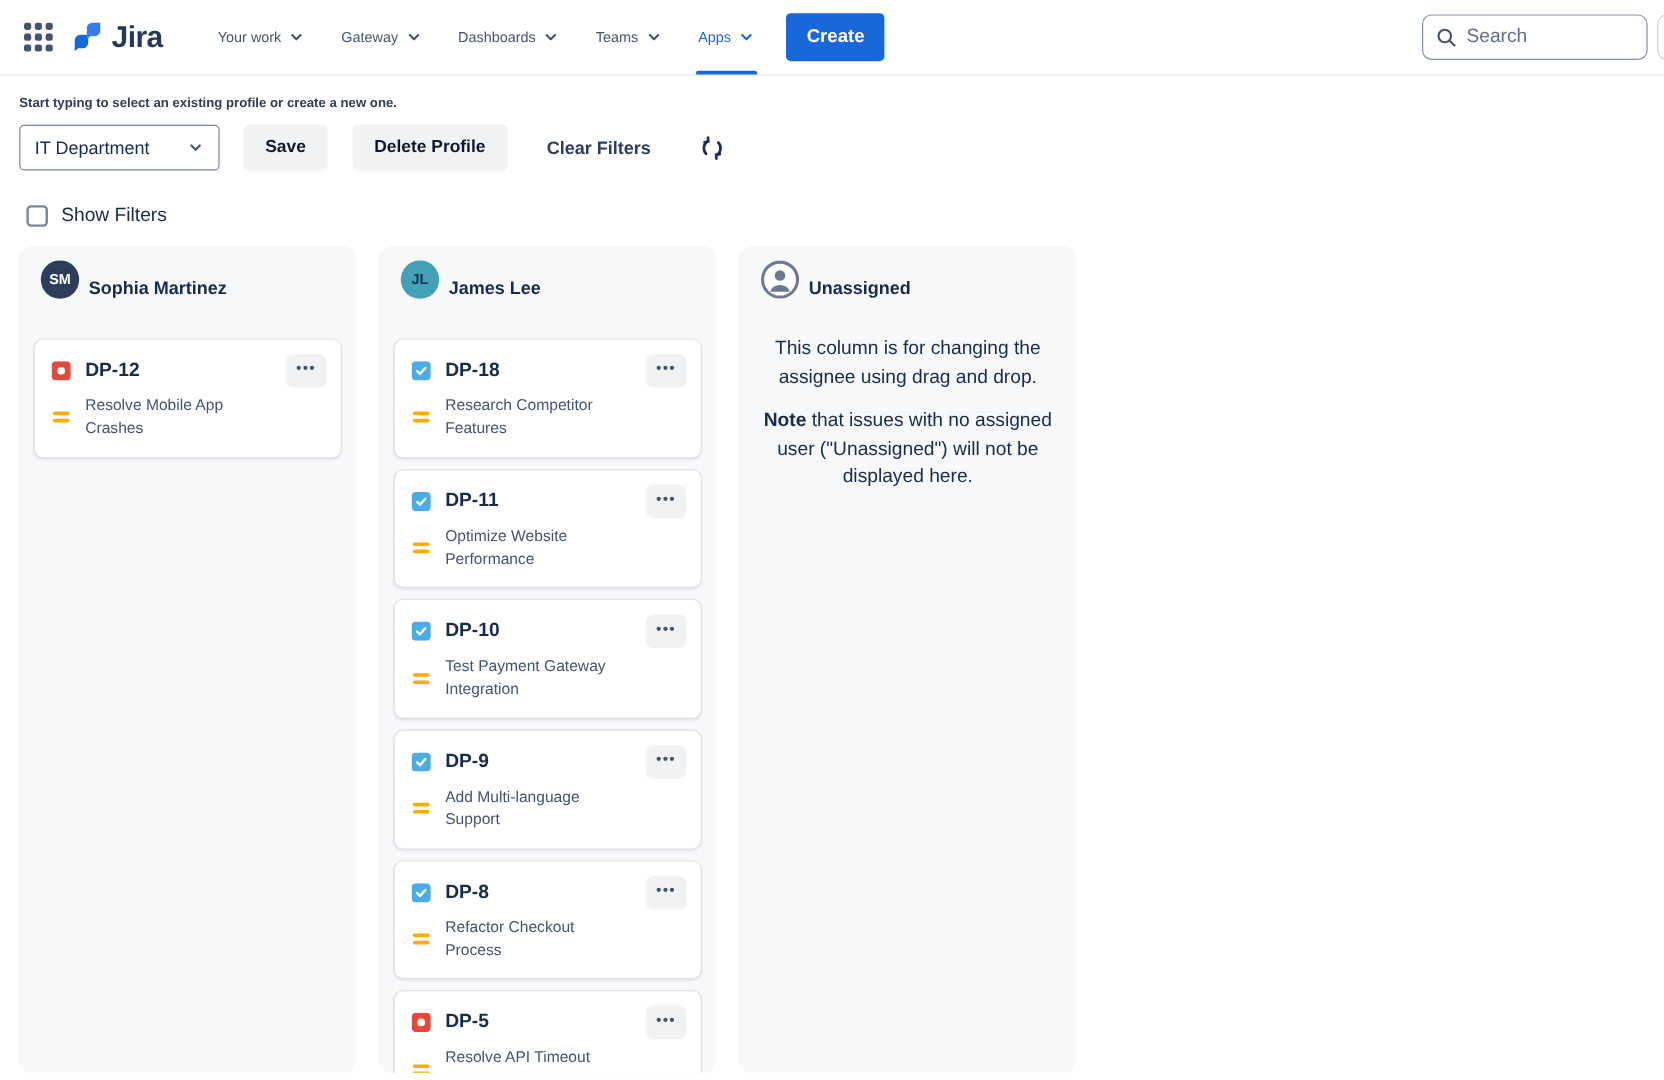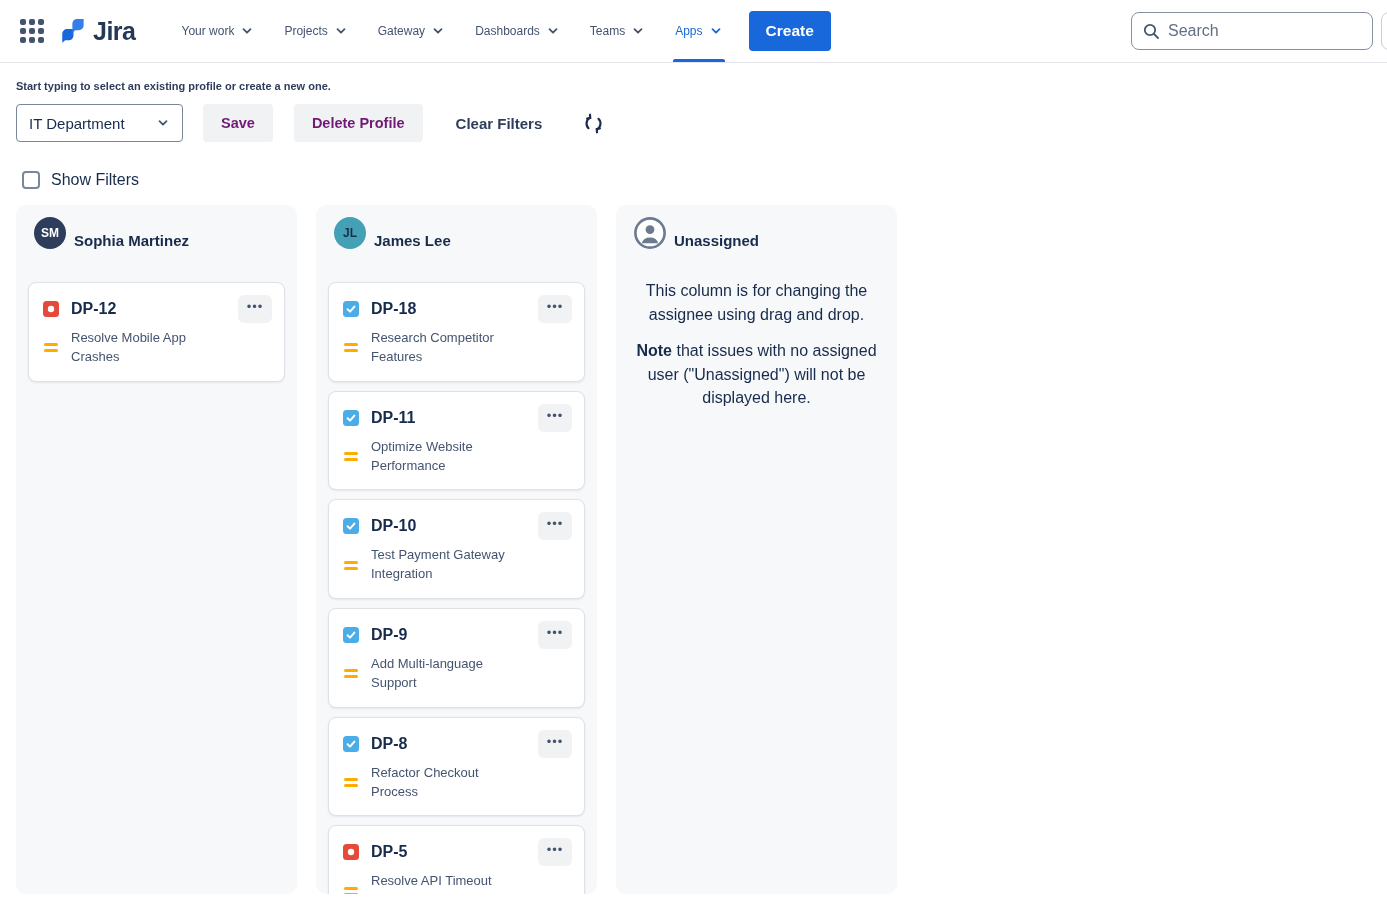"Projects" div.nav-item { html: <div> <span>Projects</span> <svg> <path></path> </svg> </div> -> none }
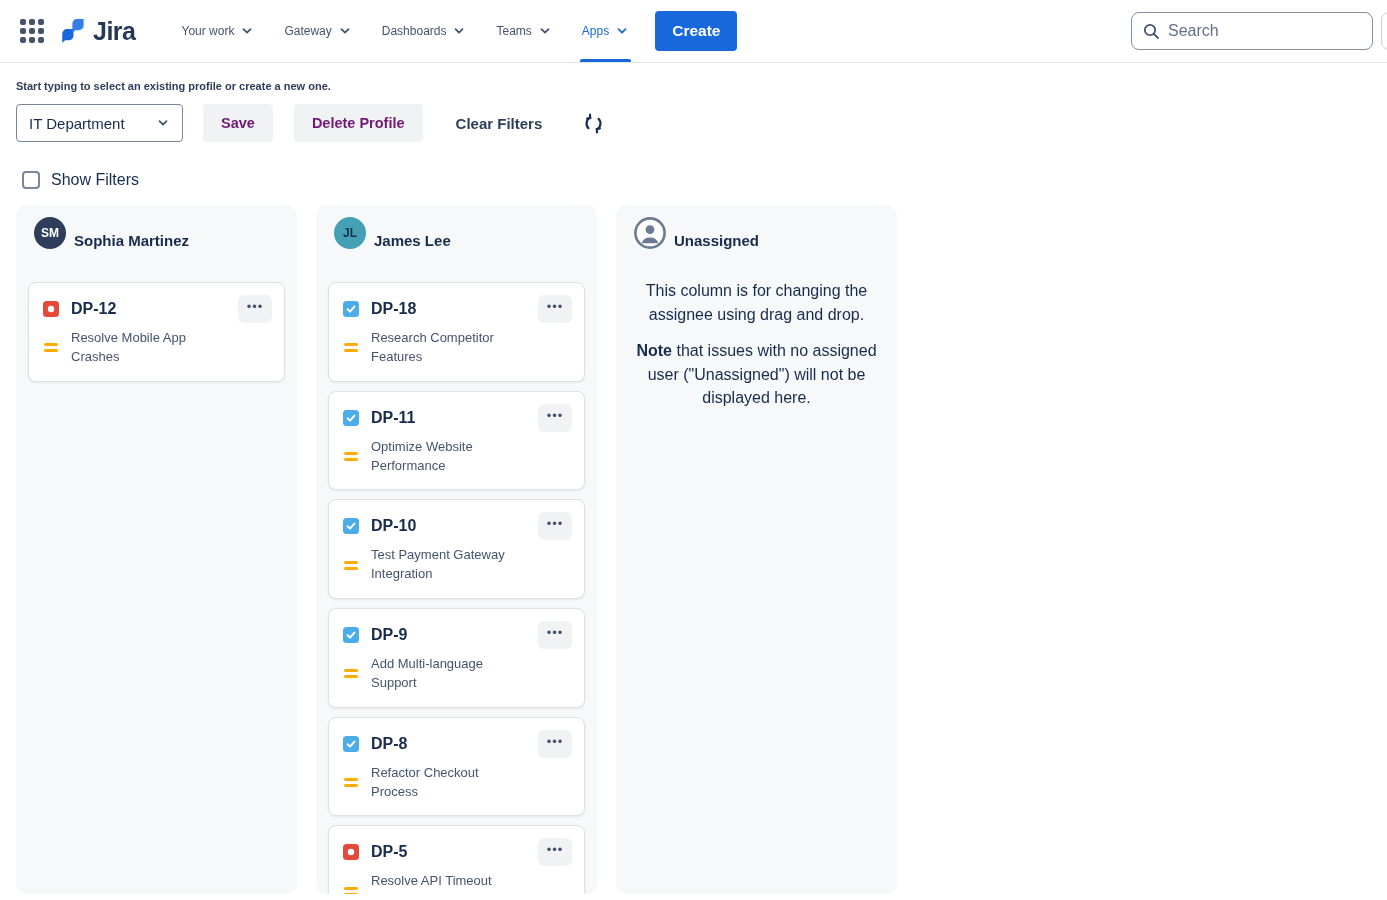"Search" .search-box { width: 242px -> 188px }
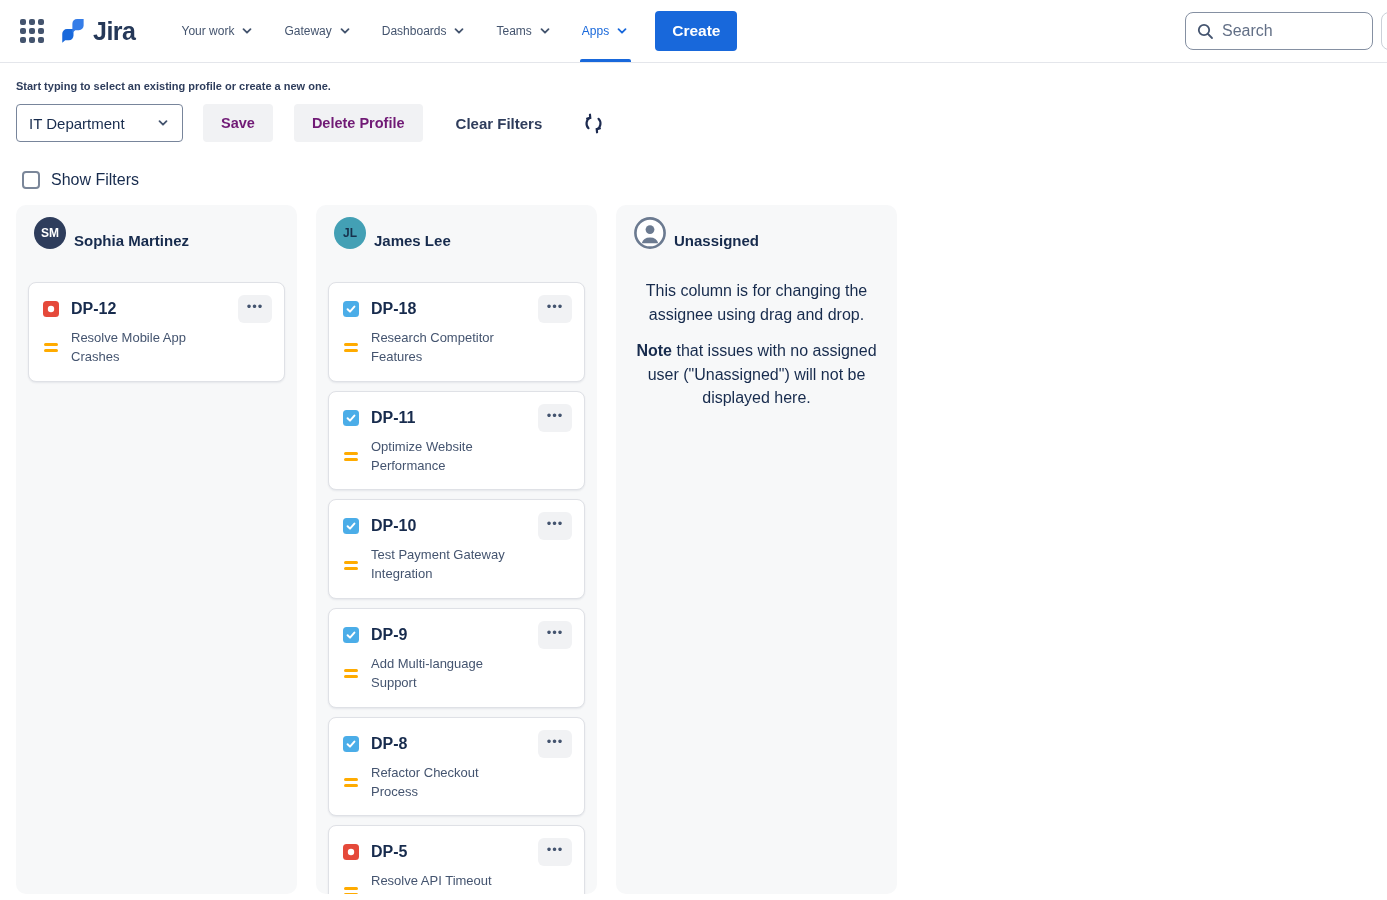"Save" .btn { color: #701a75 -> #0f172a }
